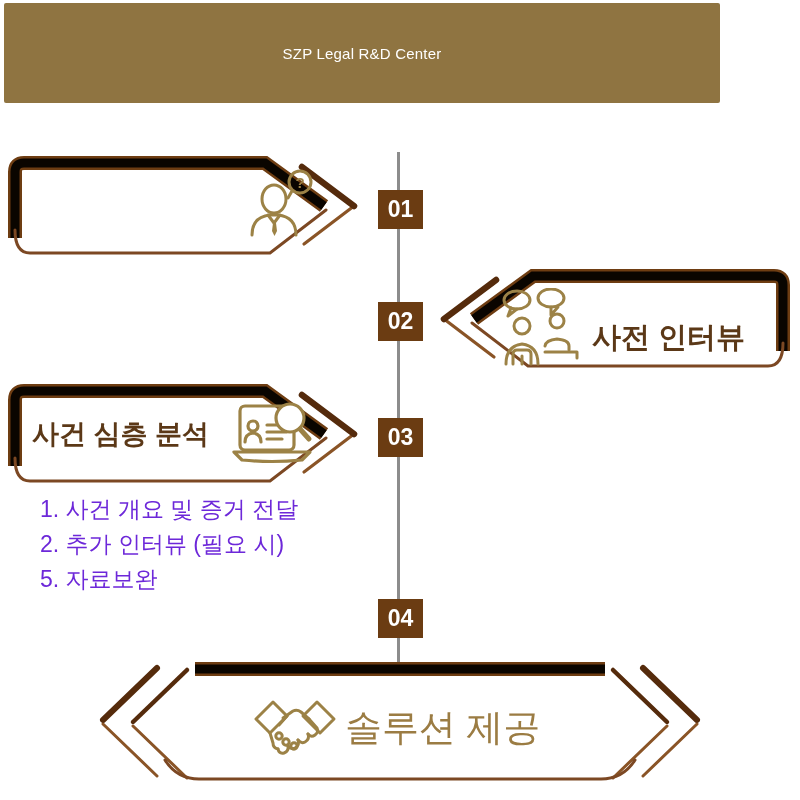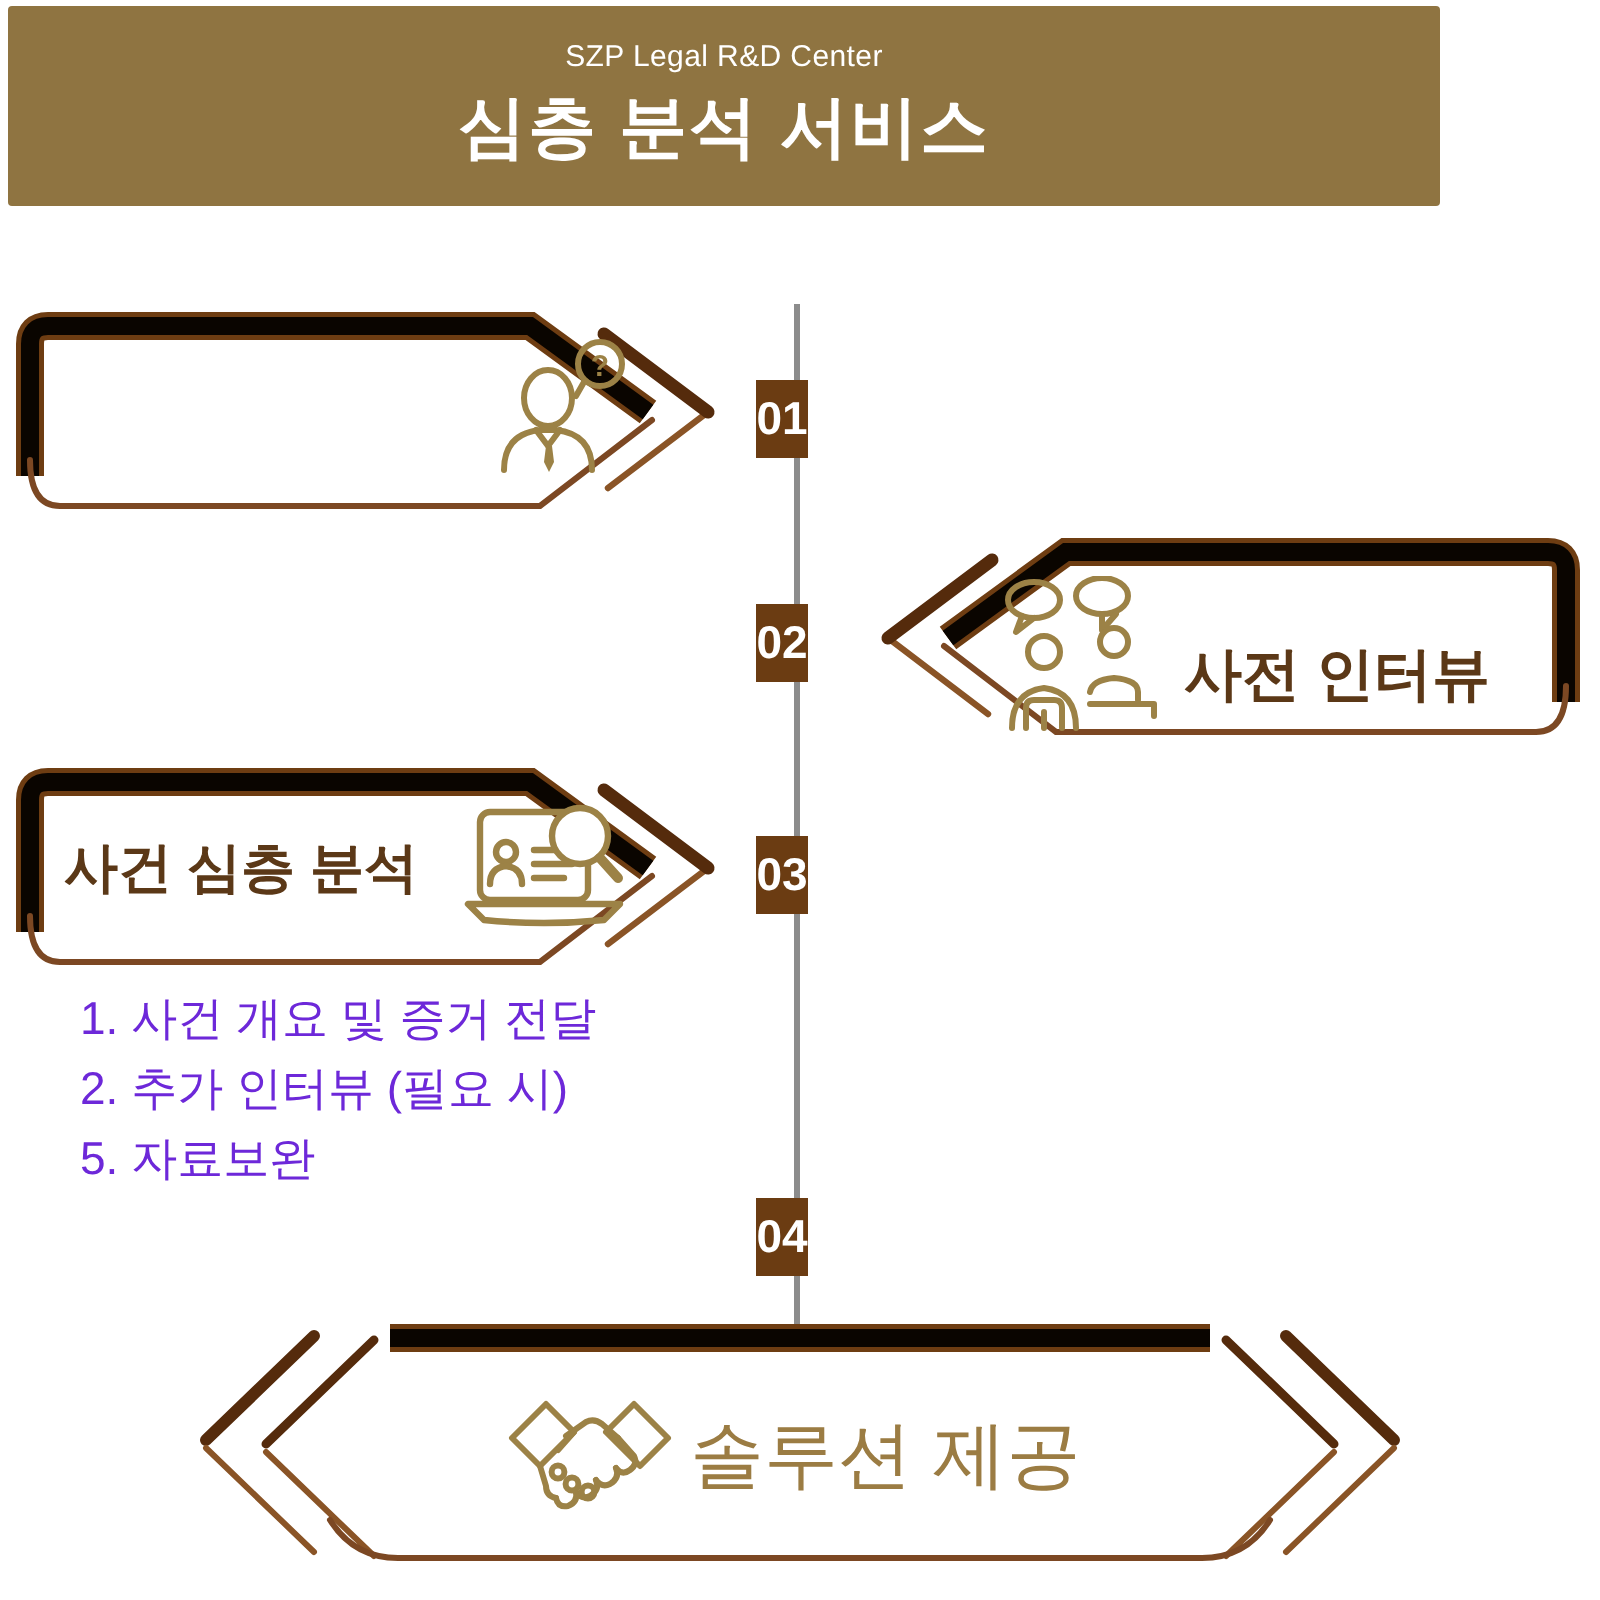"심층 분석 서비스" div.title { html: <div>심층 분석 서비스</div> -> none }
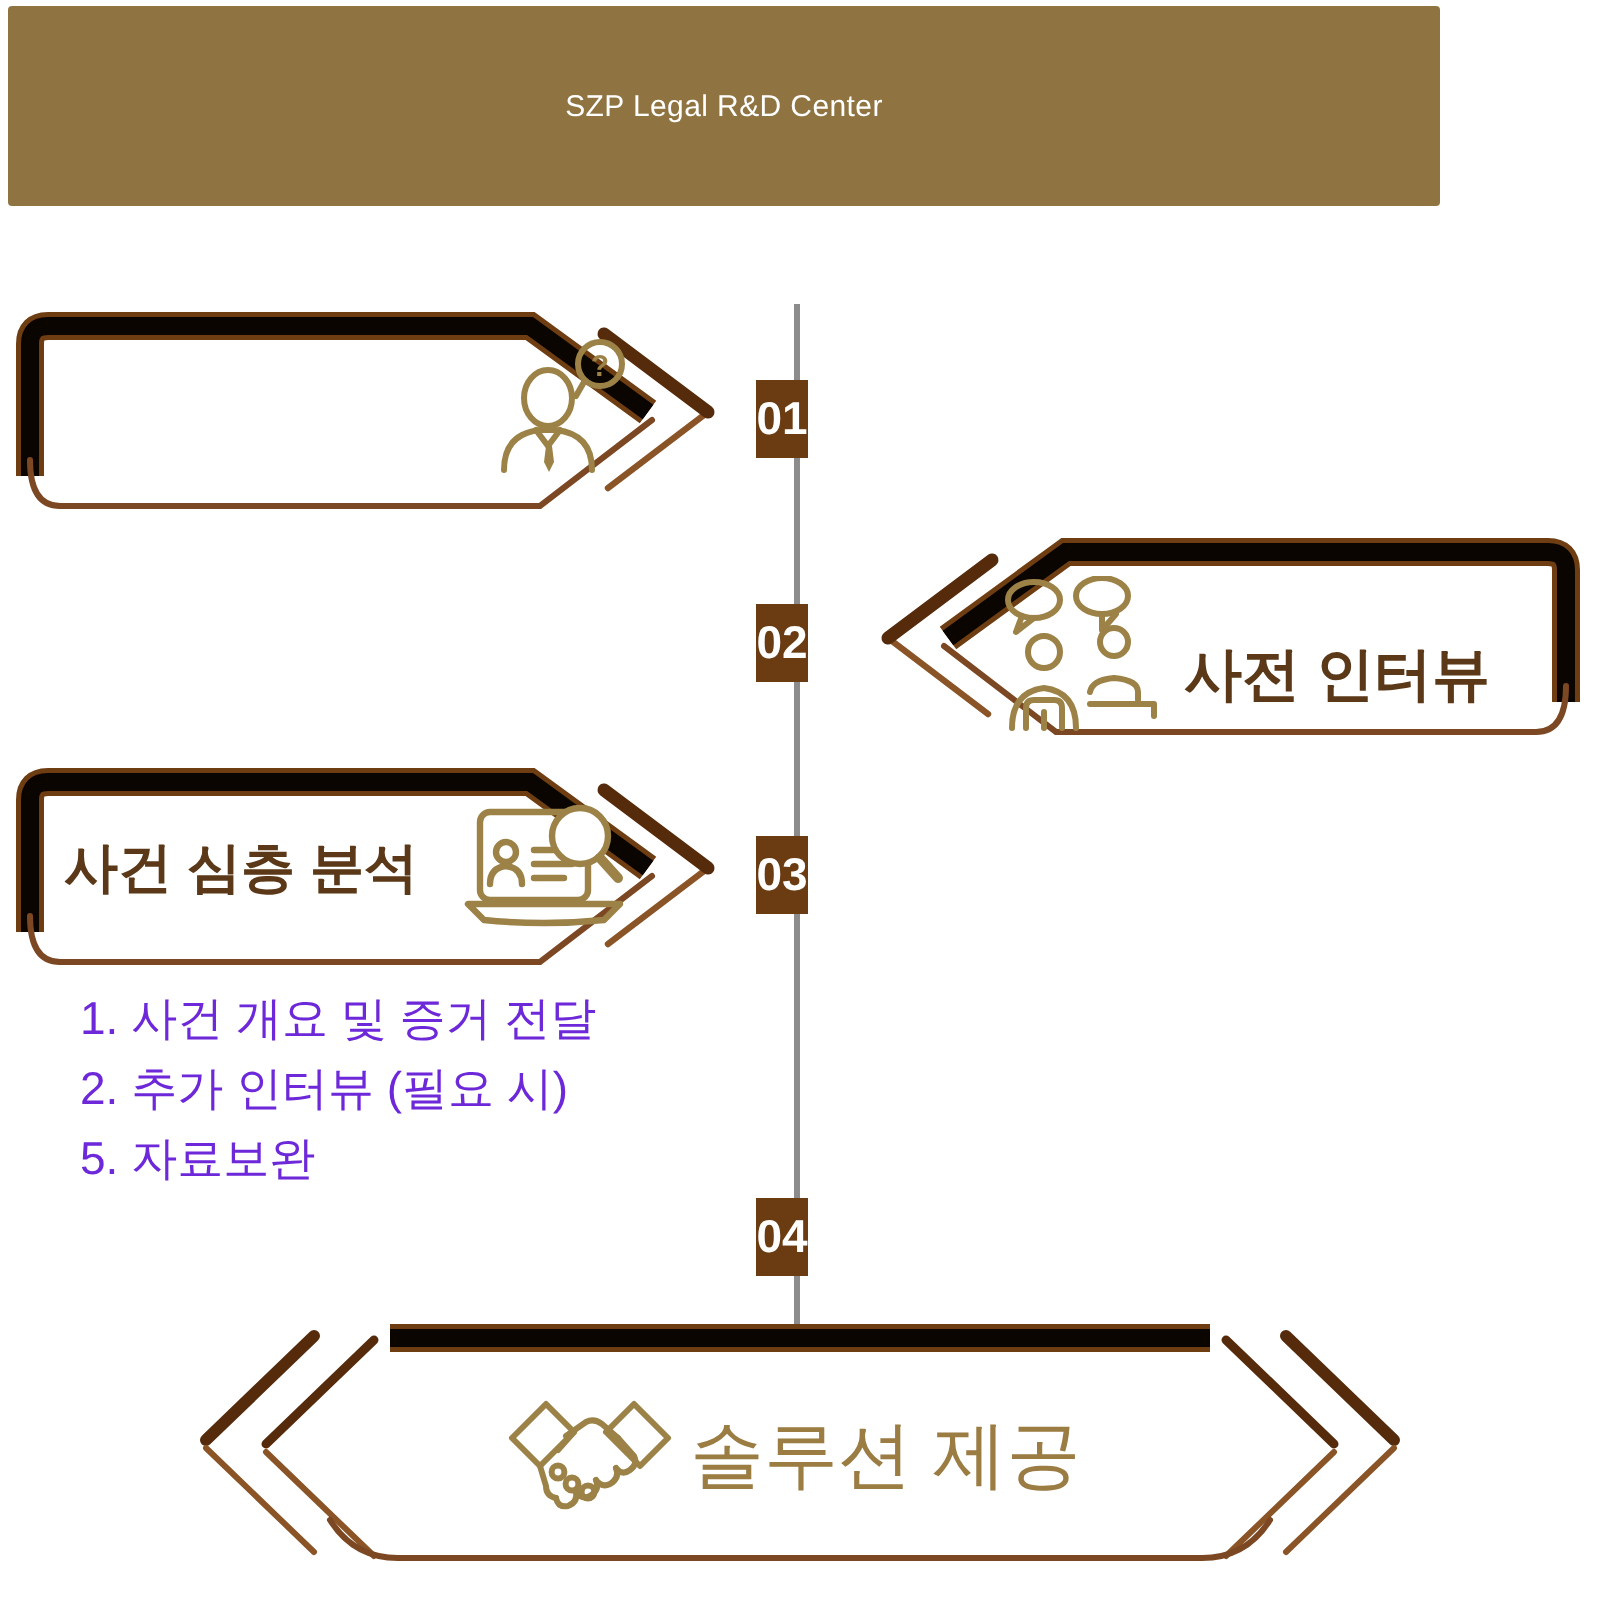"01" .numbox { width: 26px -> 45px }
